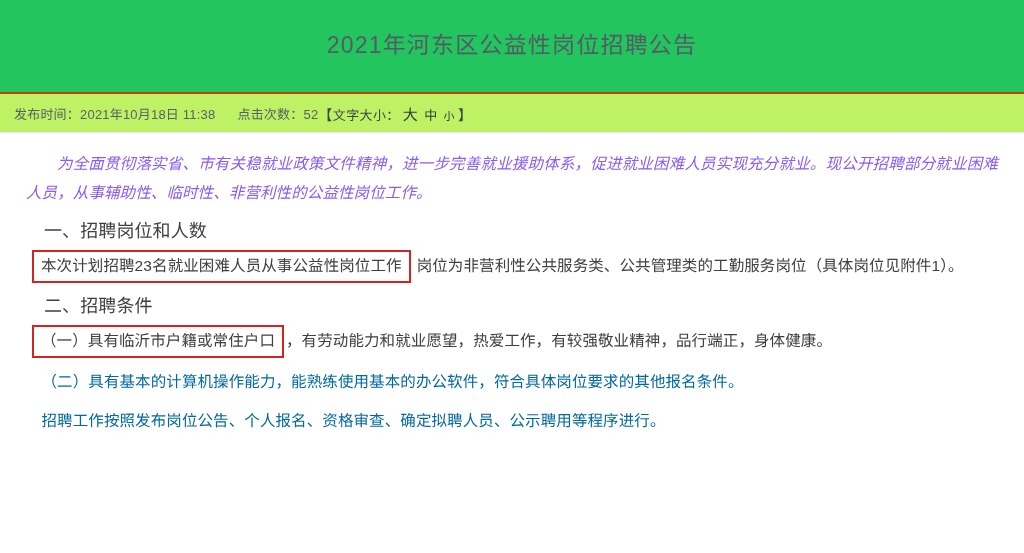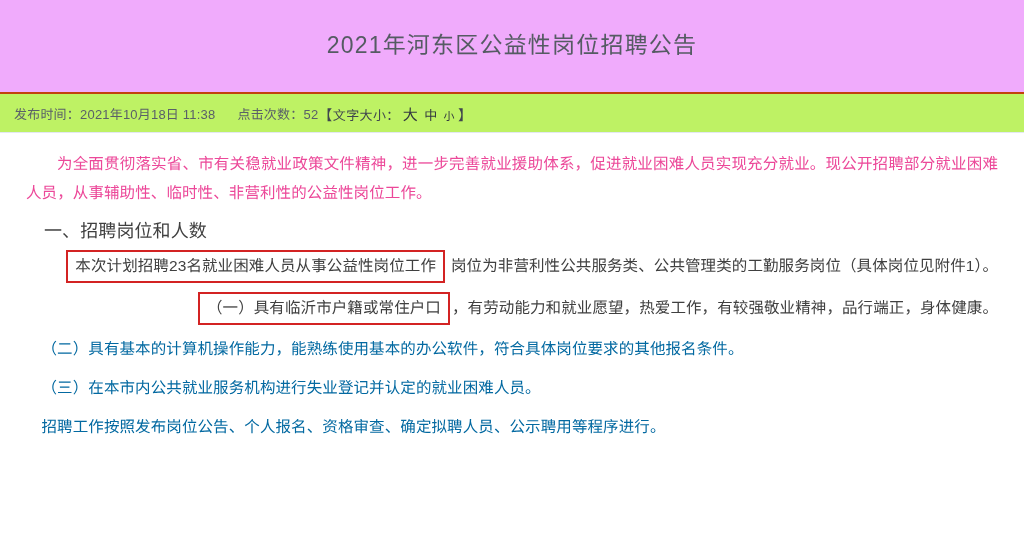"2021年河东区公益性岗位招聘公告" .title-wrap { background: #f0abfc -> #22c55e }
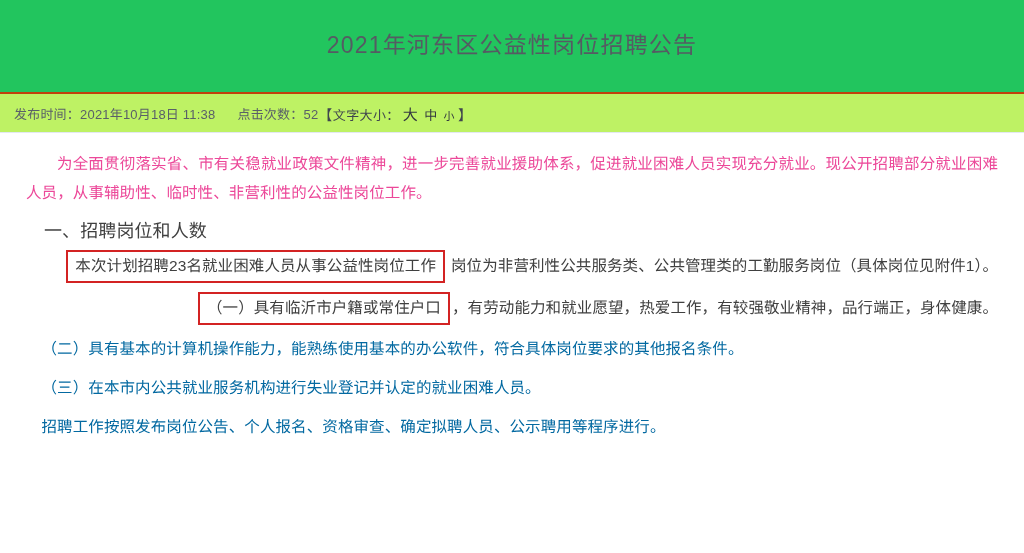"为全面贯彻落实省、市有关稳就业政策文件精神，进一步完善就业援助体系，促进就业困难" .para { color: #ec4899 -> #8b5cf6; font-style: none -> italic }
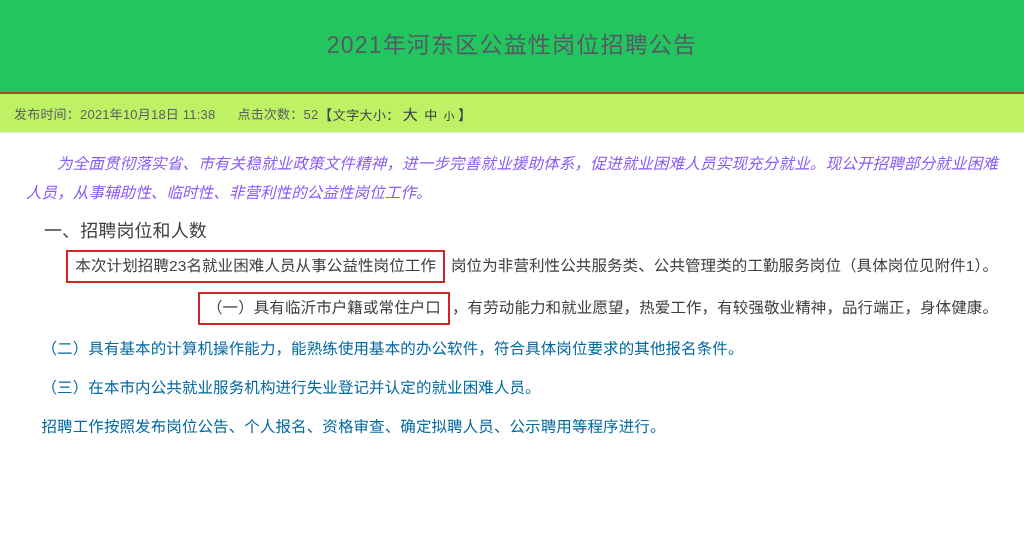"本次计划招聘23名就业困难人员从事公益性岗位工作" .box-row { text-align: right -> none }
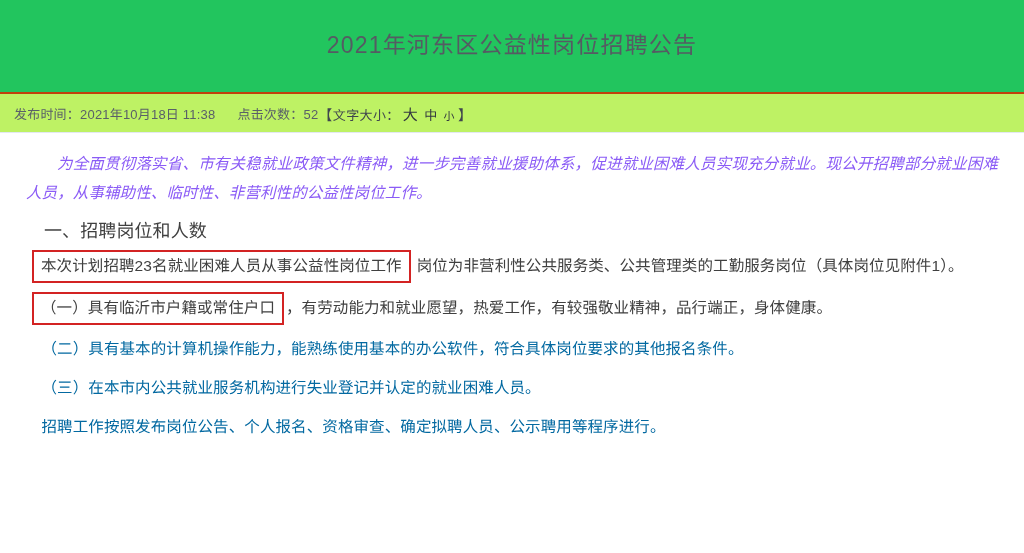"二、招聘条件" p.heading { html: none -> <p>二、招聘条件</p> }
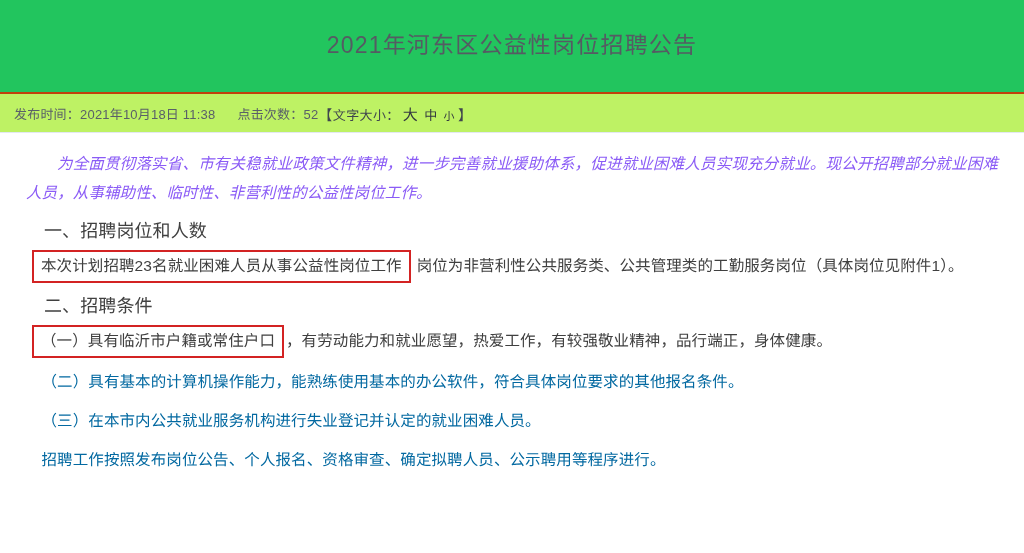"（三）在本市内公共就业服务机构进行失业登记并认定的就业困难人员。" p.sub-item { html: <p>（三）在本市内公共就业服务机构进行失业登记并认定的就业困难人员。</p> -> none }
